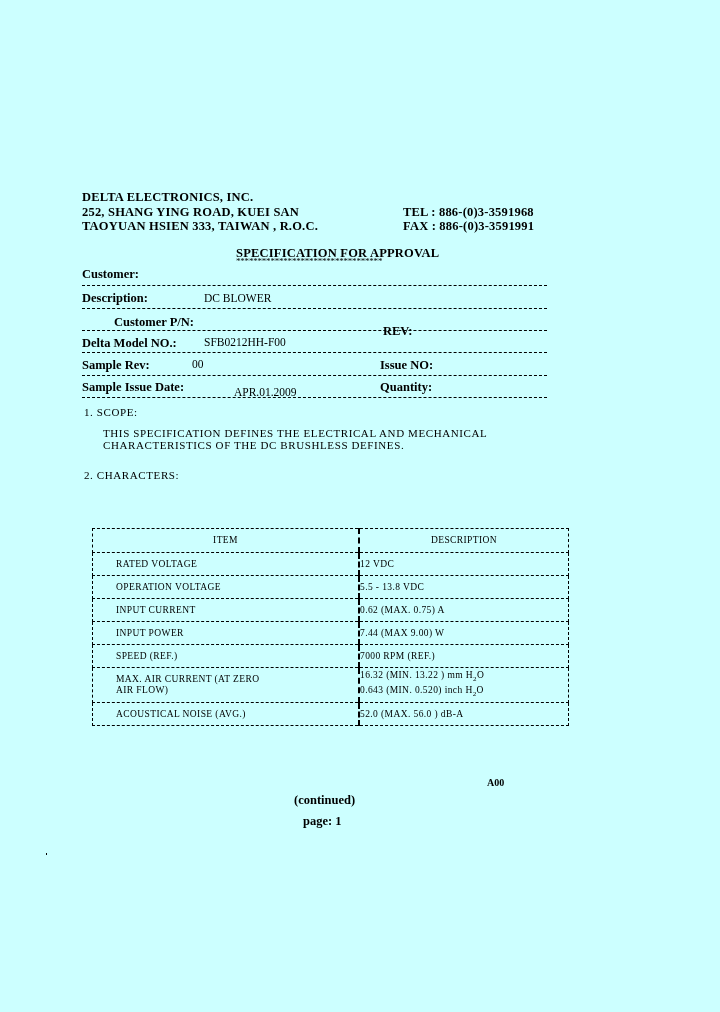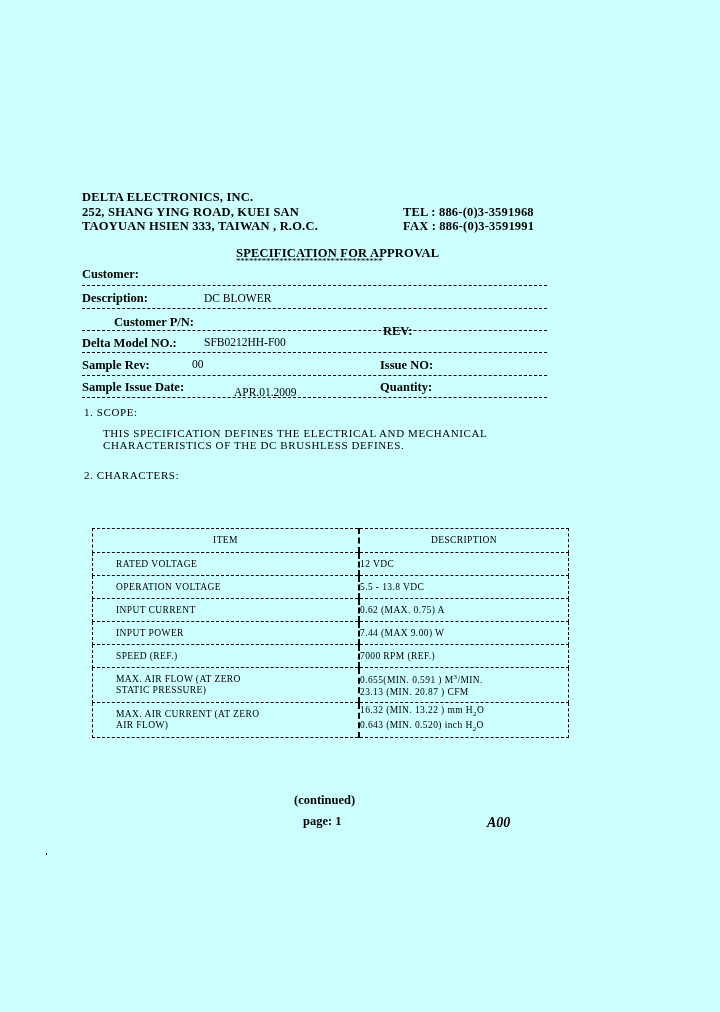"MAX. AIR FLOW (AT ZERO" tr.r2 { html: <tr> <td> <div>MAX. AIR FLOW (AT ZERO</div> <div>STATIC PRESSURE)</div> </td> <td> <div><span>0.655(MIN. 0.591 ) M</span><sup>3</sup><span>/MIN.</span></div> <div>23.13 (MIN. 20.87 ) CFM</div> </td> </tr> -> none }
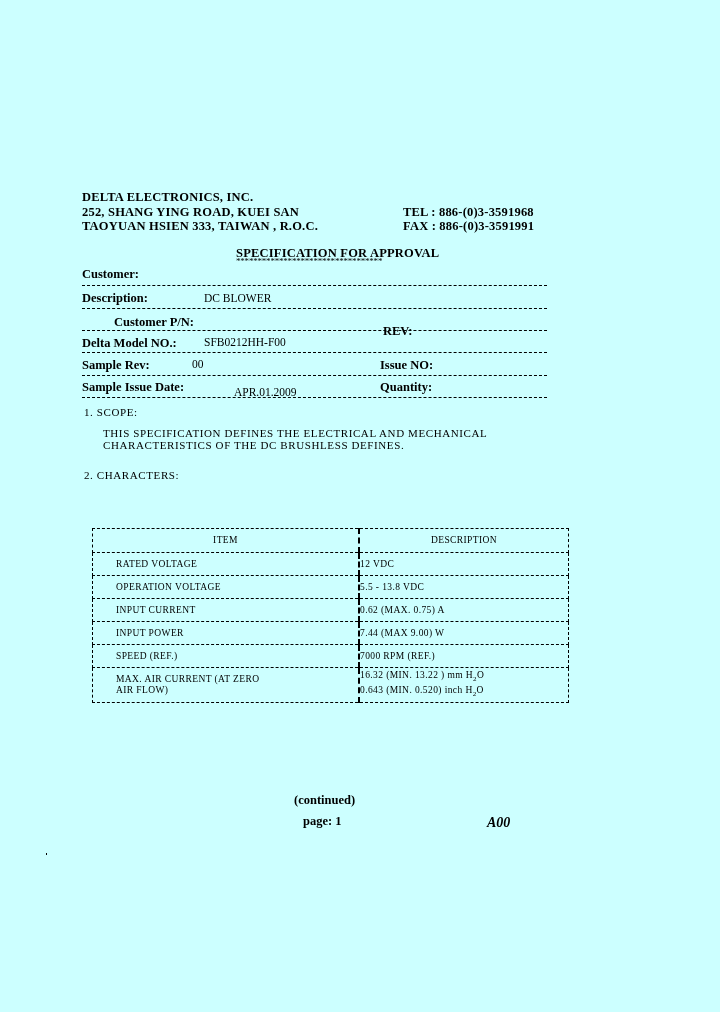"ACOUSTICAL NOISE (AVG.)" tr.r1 { html: none -> <tr> <td>ACOUSTICAL NOISE (AVG.)</td> <td>52.0 (MAX. 56.0 ) dB-A</td> </tr> }
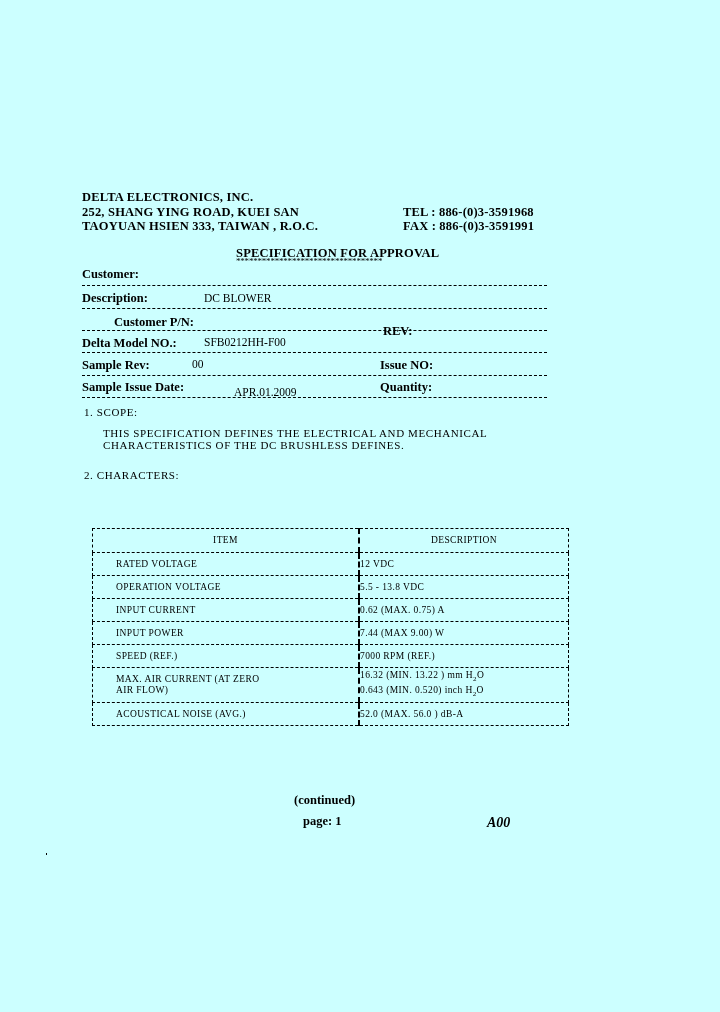"A00" div.abs { font-size: 14px -> 10px; font-style: italic -> none; top: 815px -> 777px }
